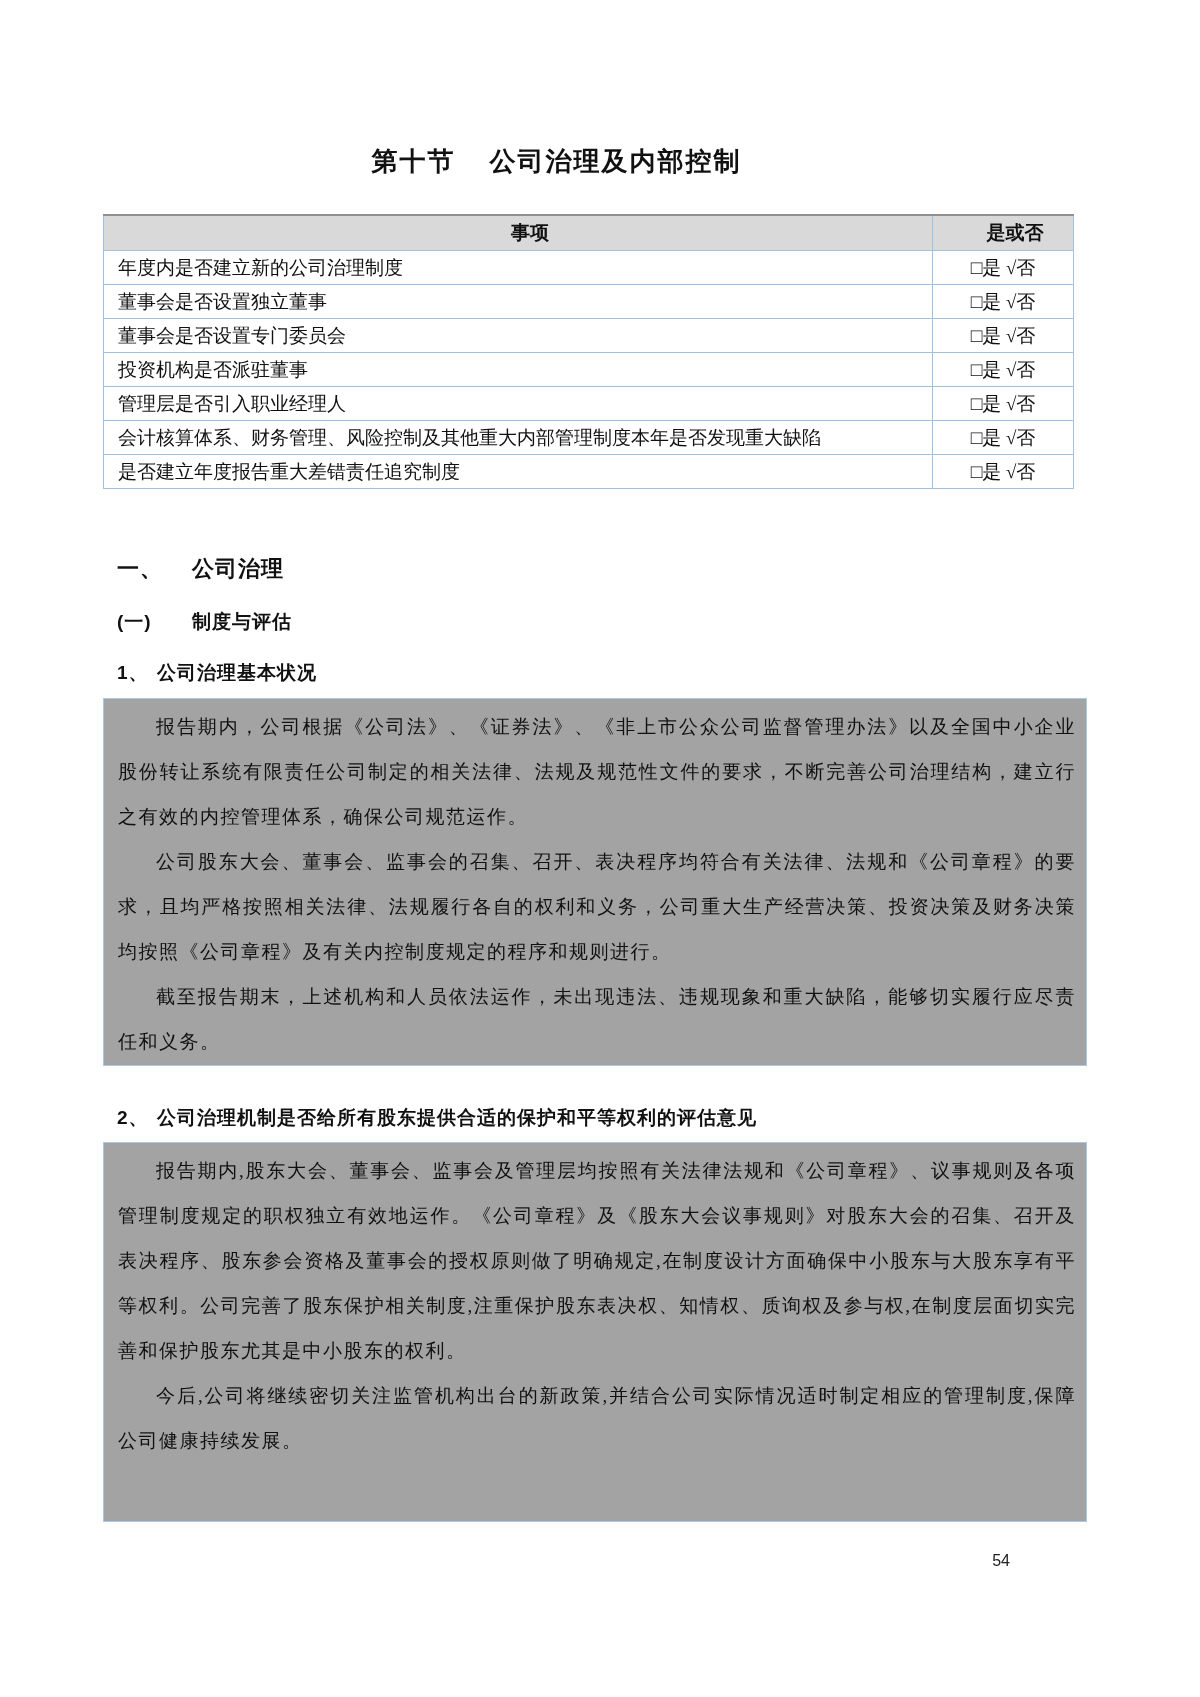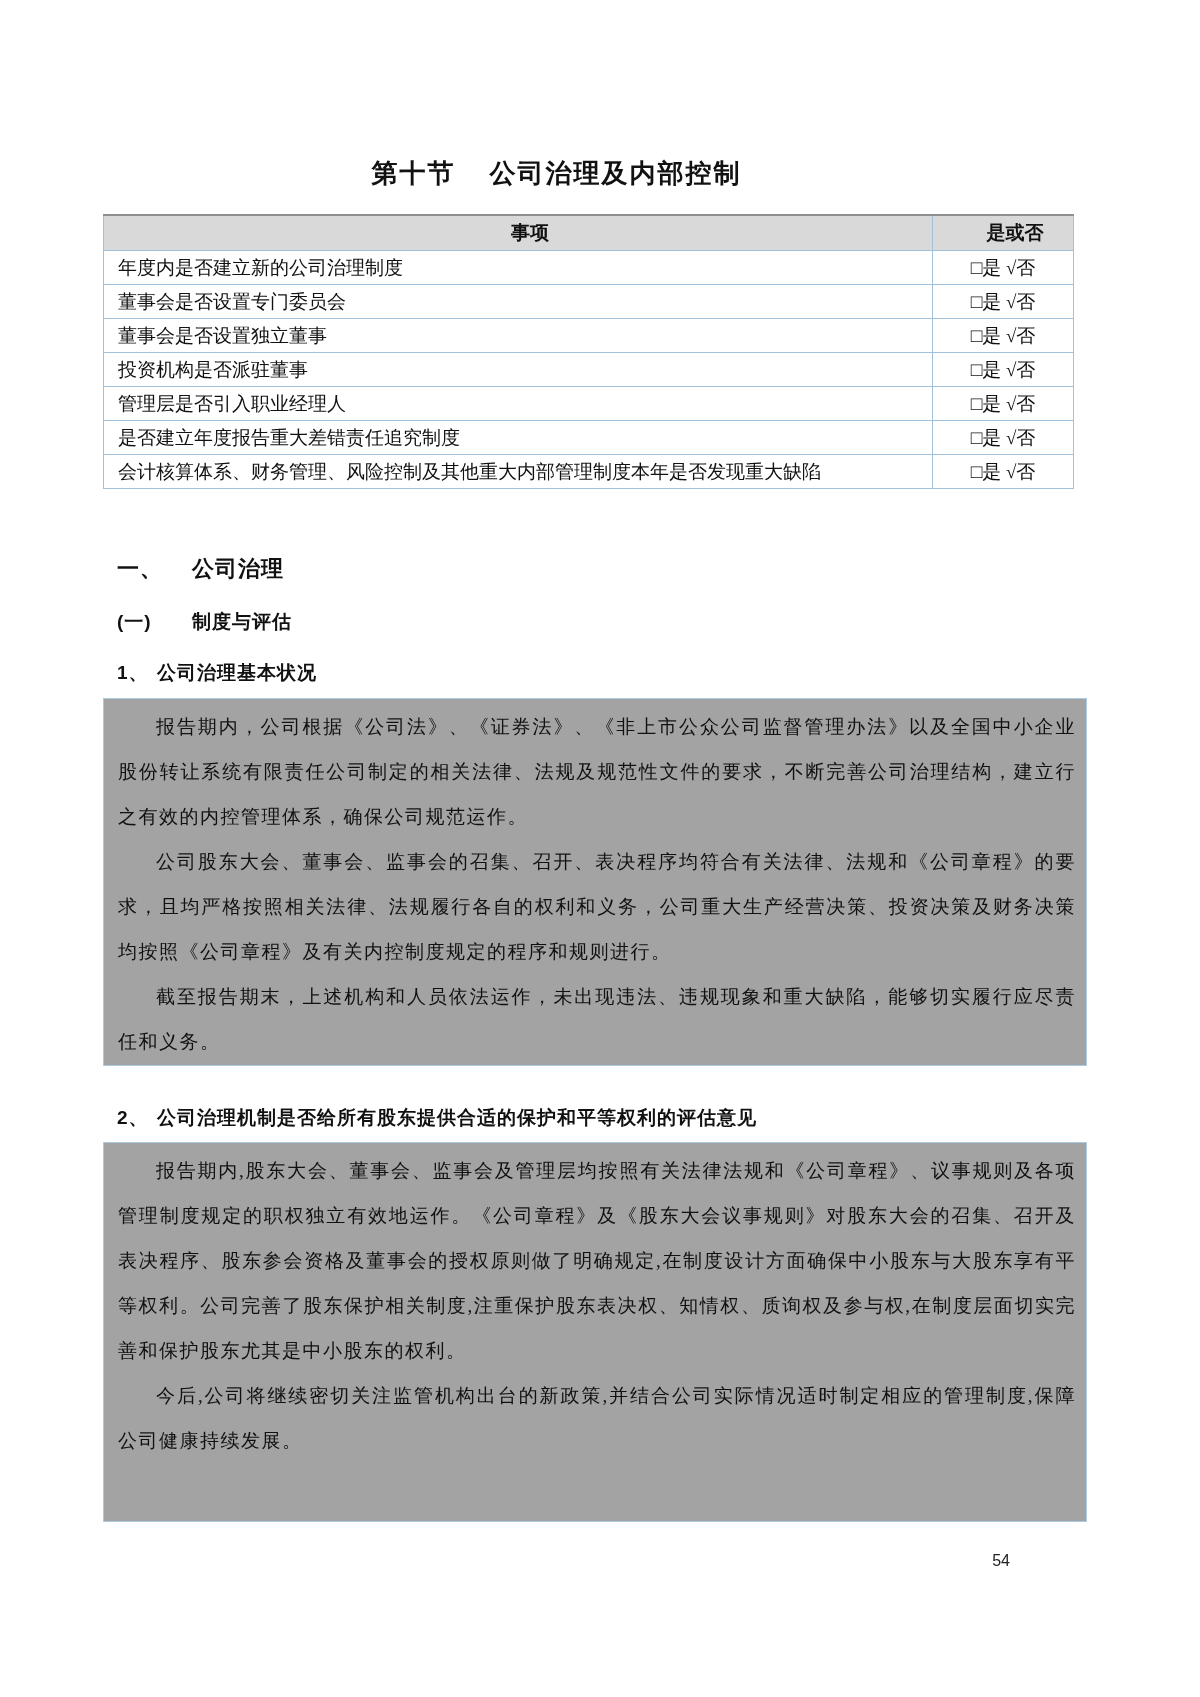"第十节 公司治理及内部控制" .doc-title { top: 156px -> 144px }
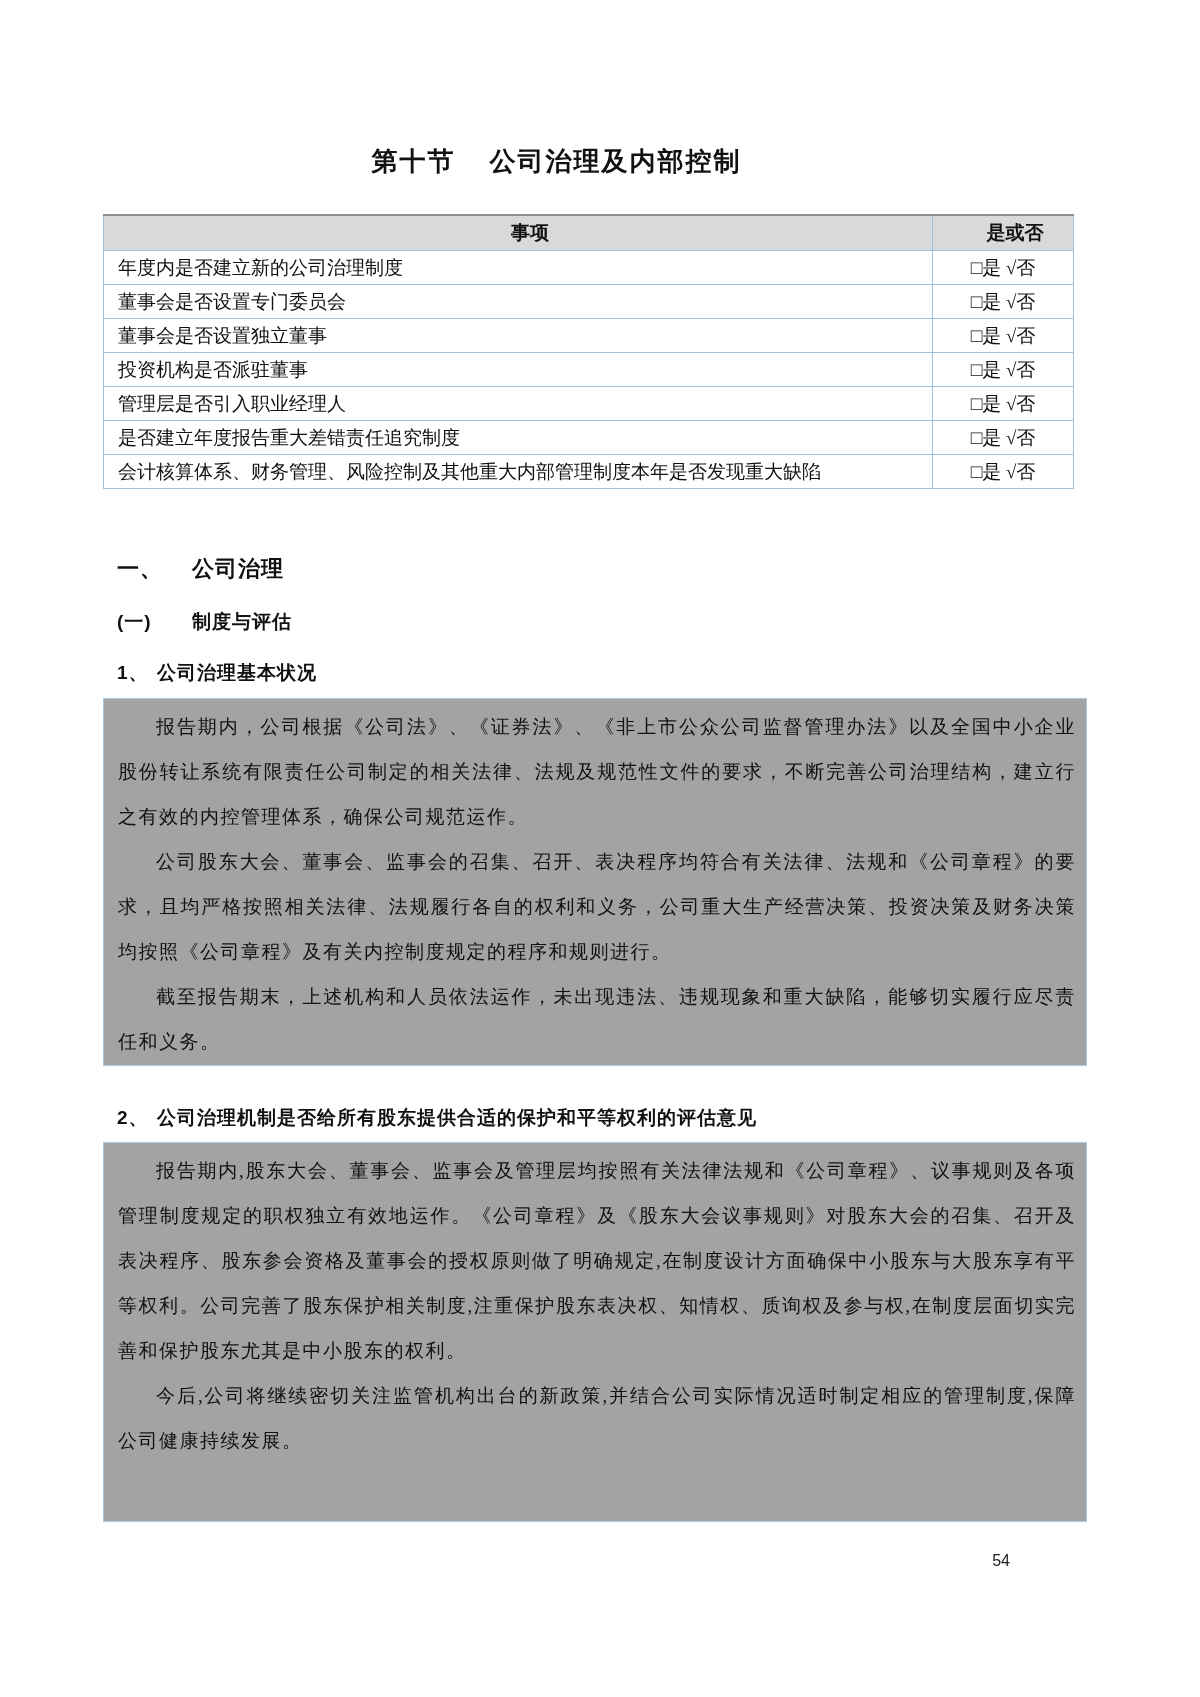"董事会是否设置专门委员会" tr { order: before "董事会是否设置独立董事" -> after "董事会是否设置独立董事" }
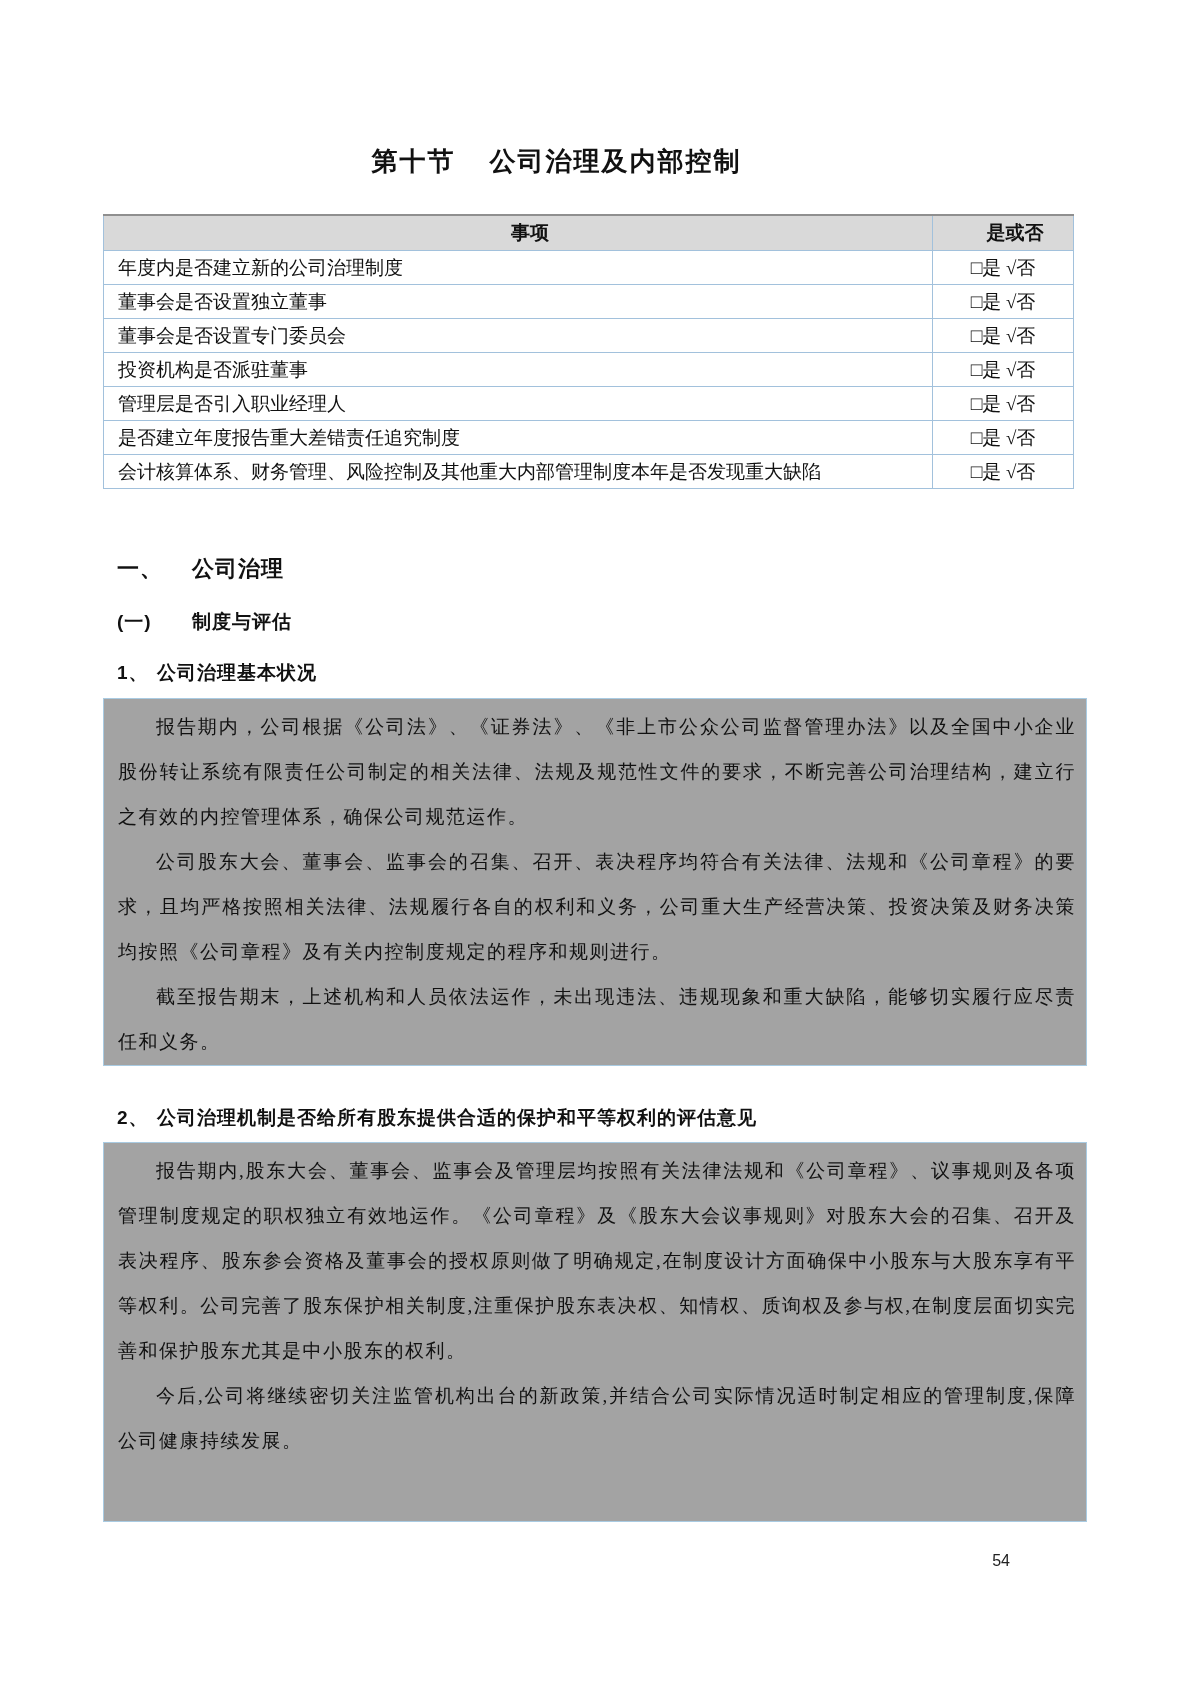"是否建立年度报告重大差错责任追究制度" tr { order: before "会计核算体系、财务管理、风险控制及其他重大内部管理制度本年是否发现重大缺陷" -> after "会计核算体系、财务管理、风险控制及其他重大内部管理制度本年是否发现重大缺陷" }
